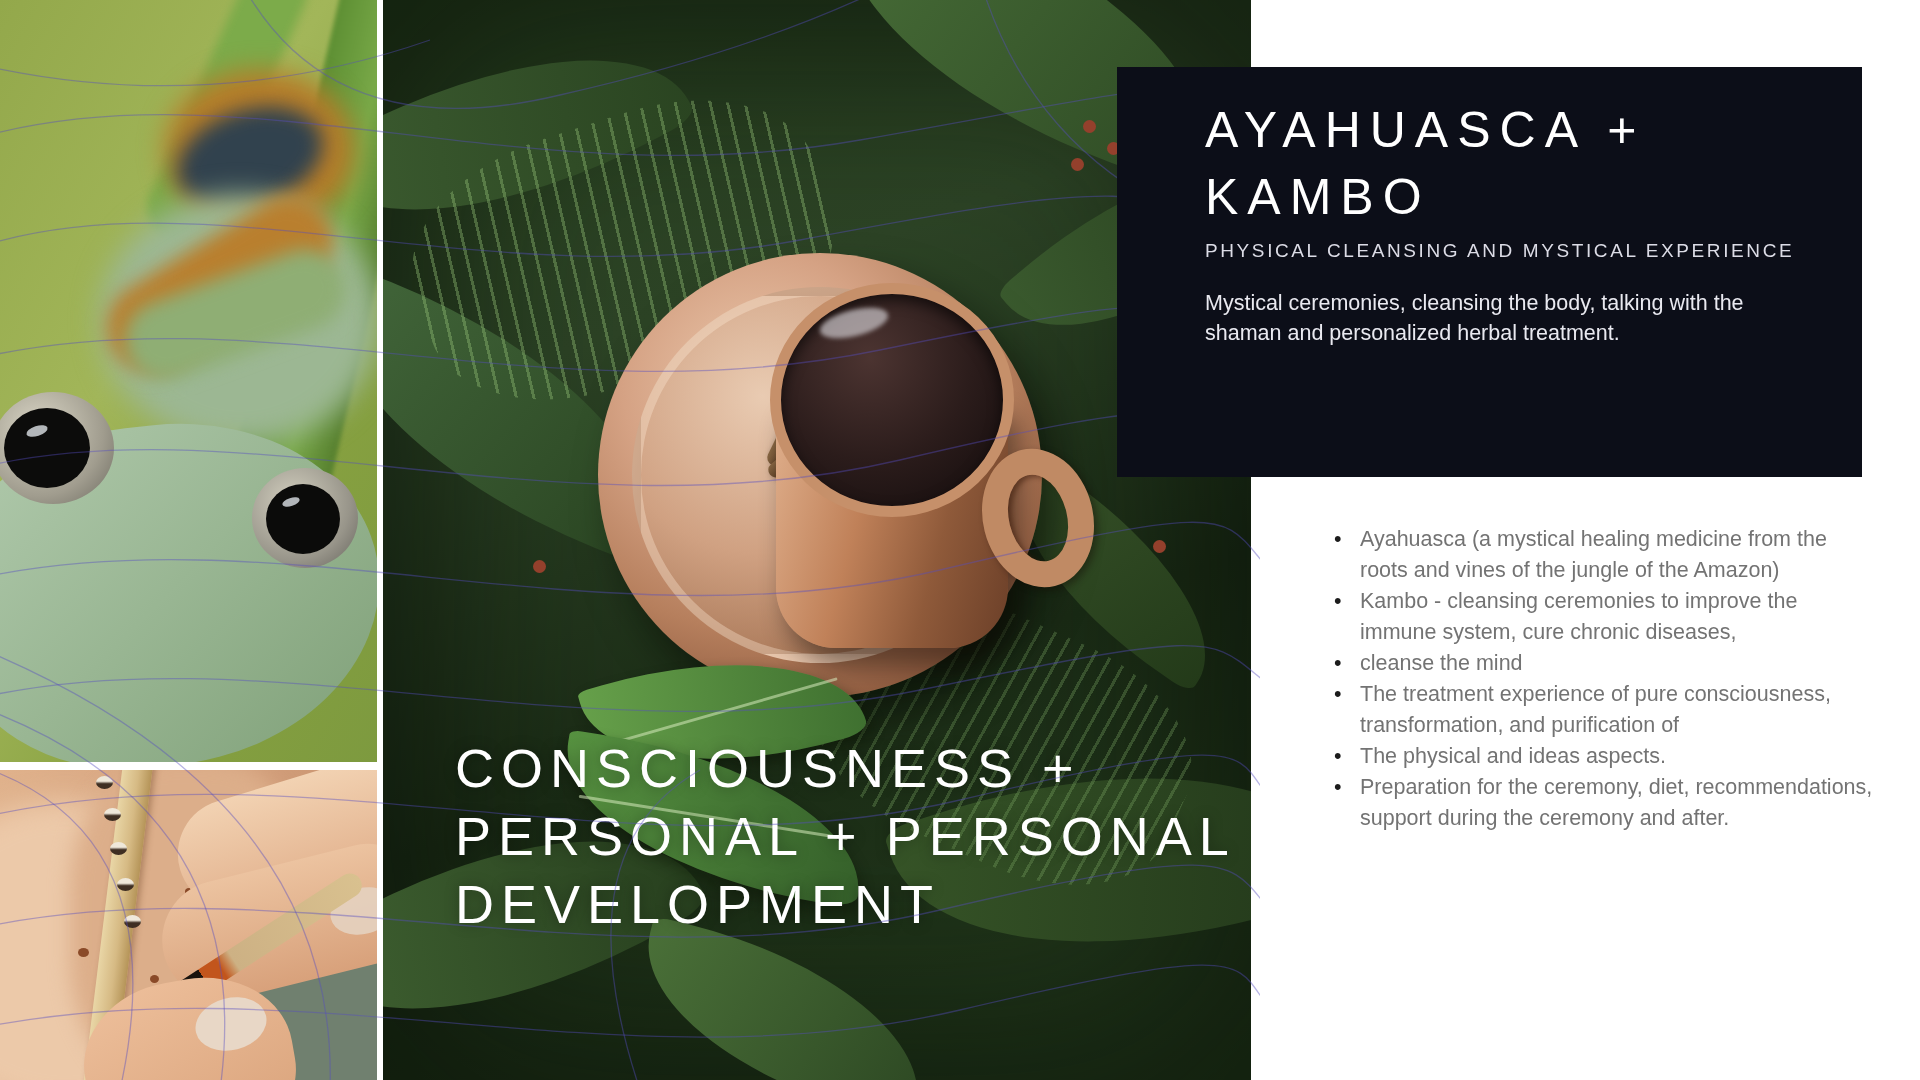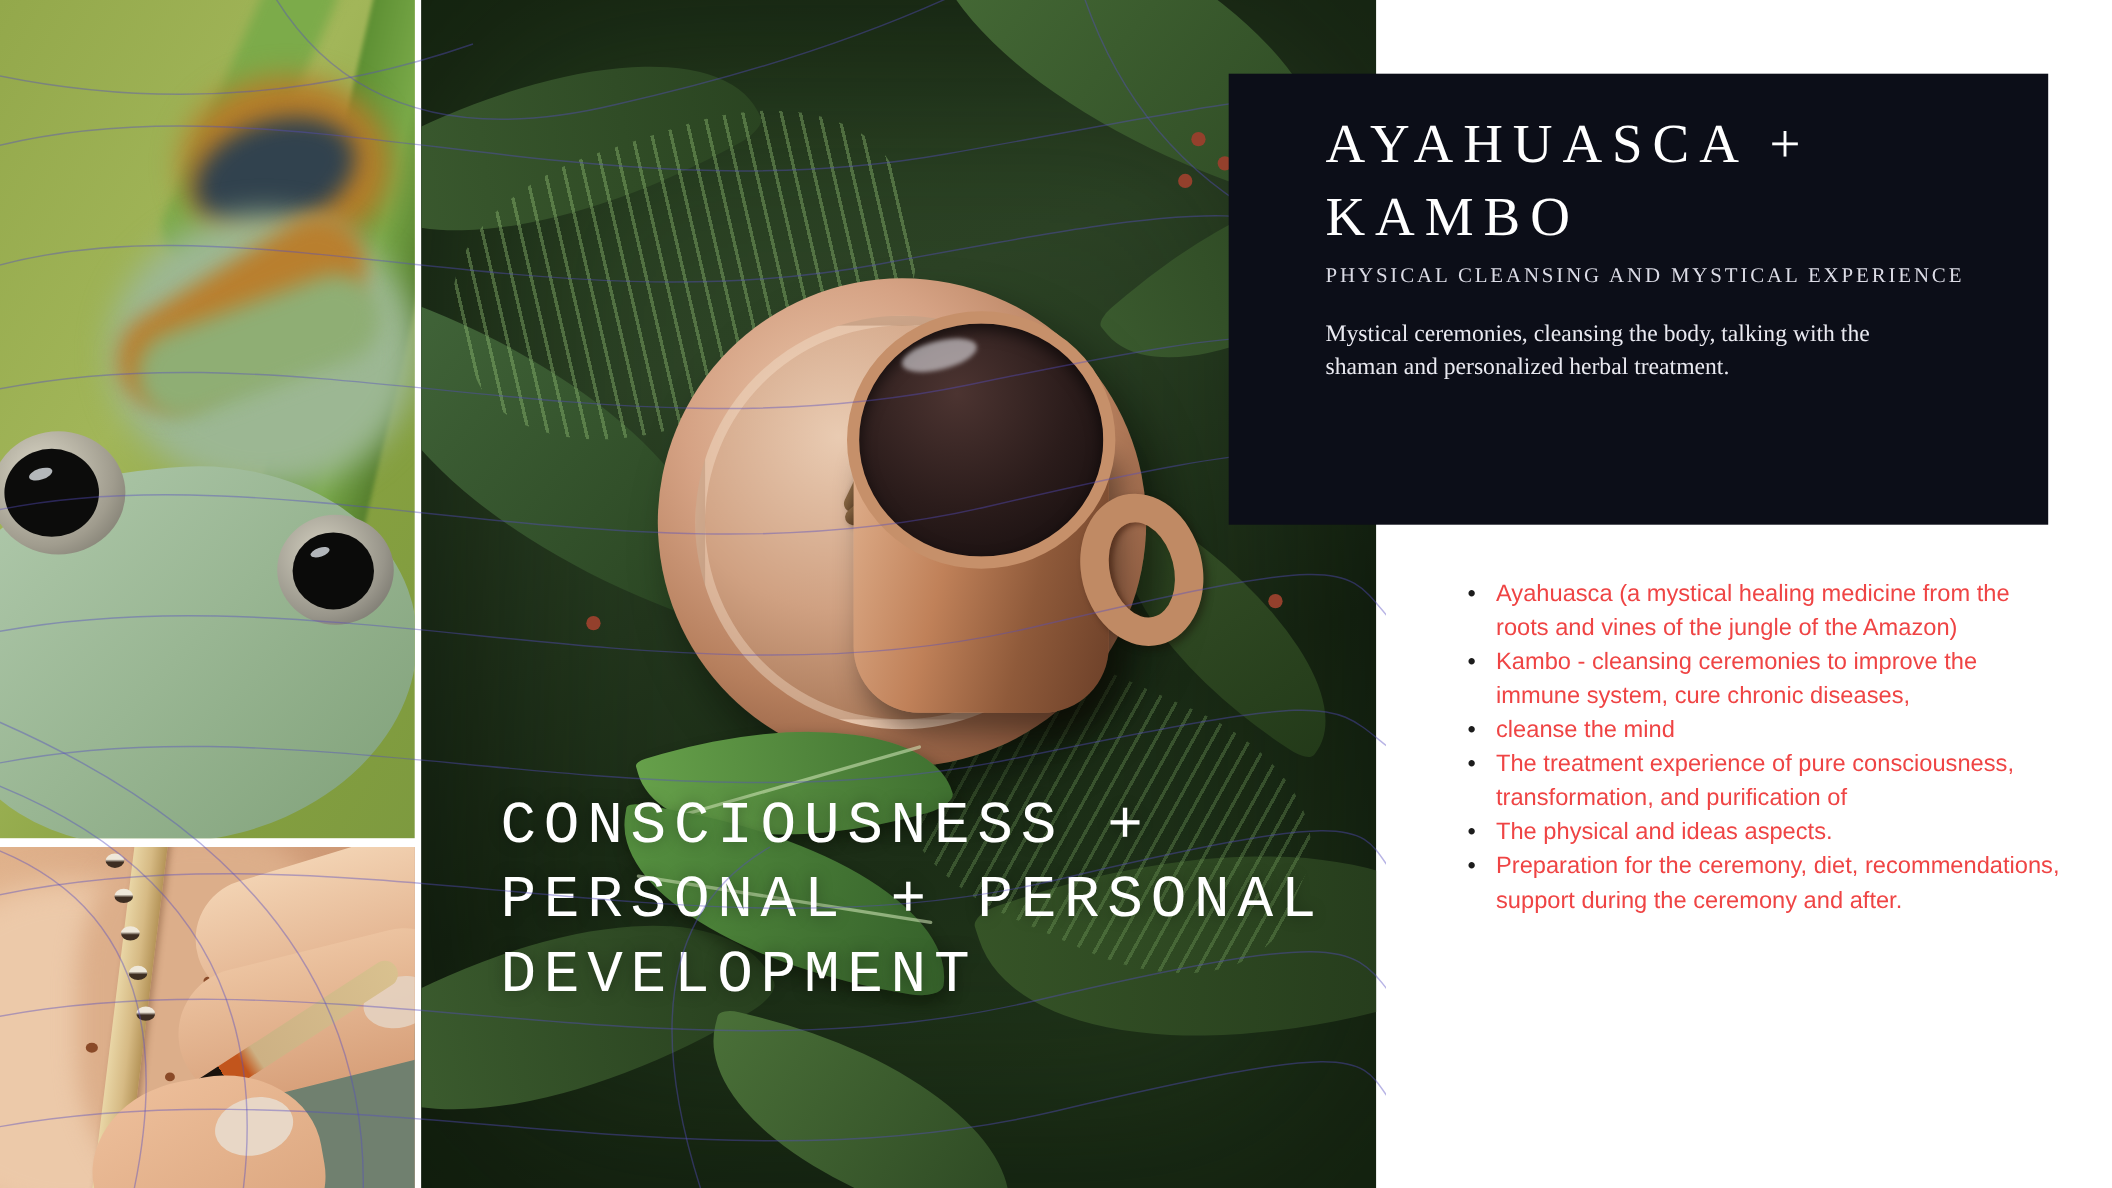"AYAHUASCA +" .info-panel { font-family: Liberation Serif, serif -> none }
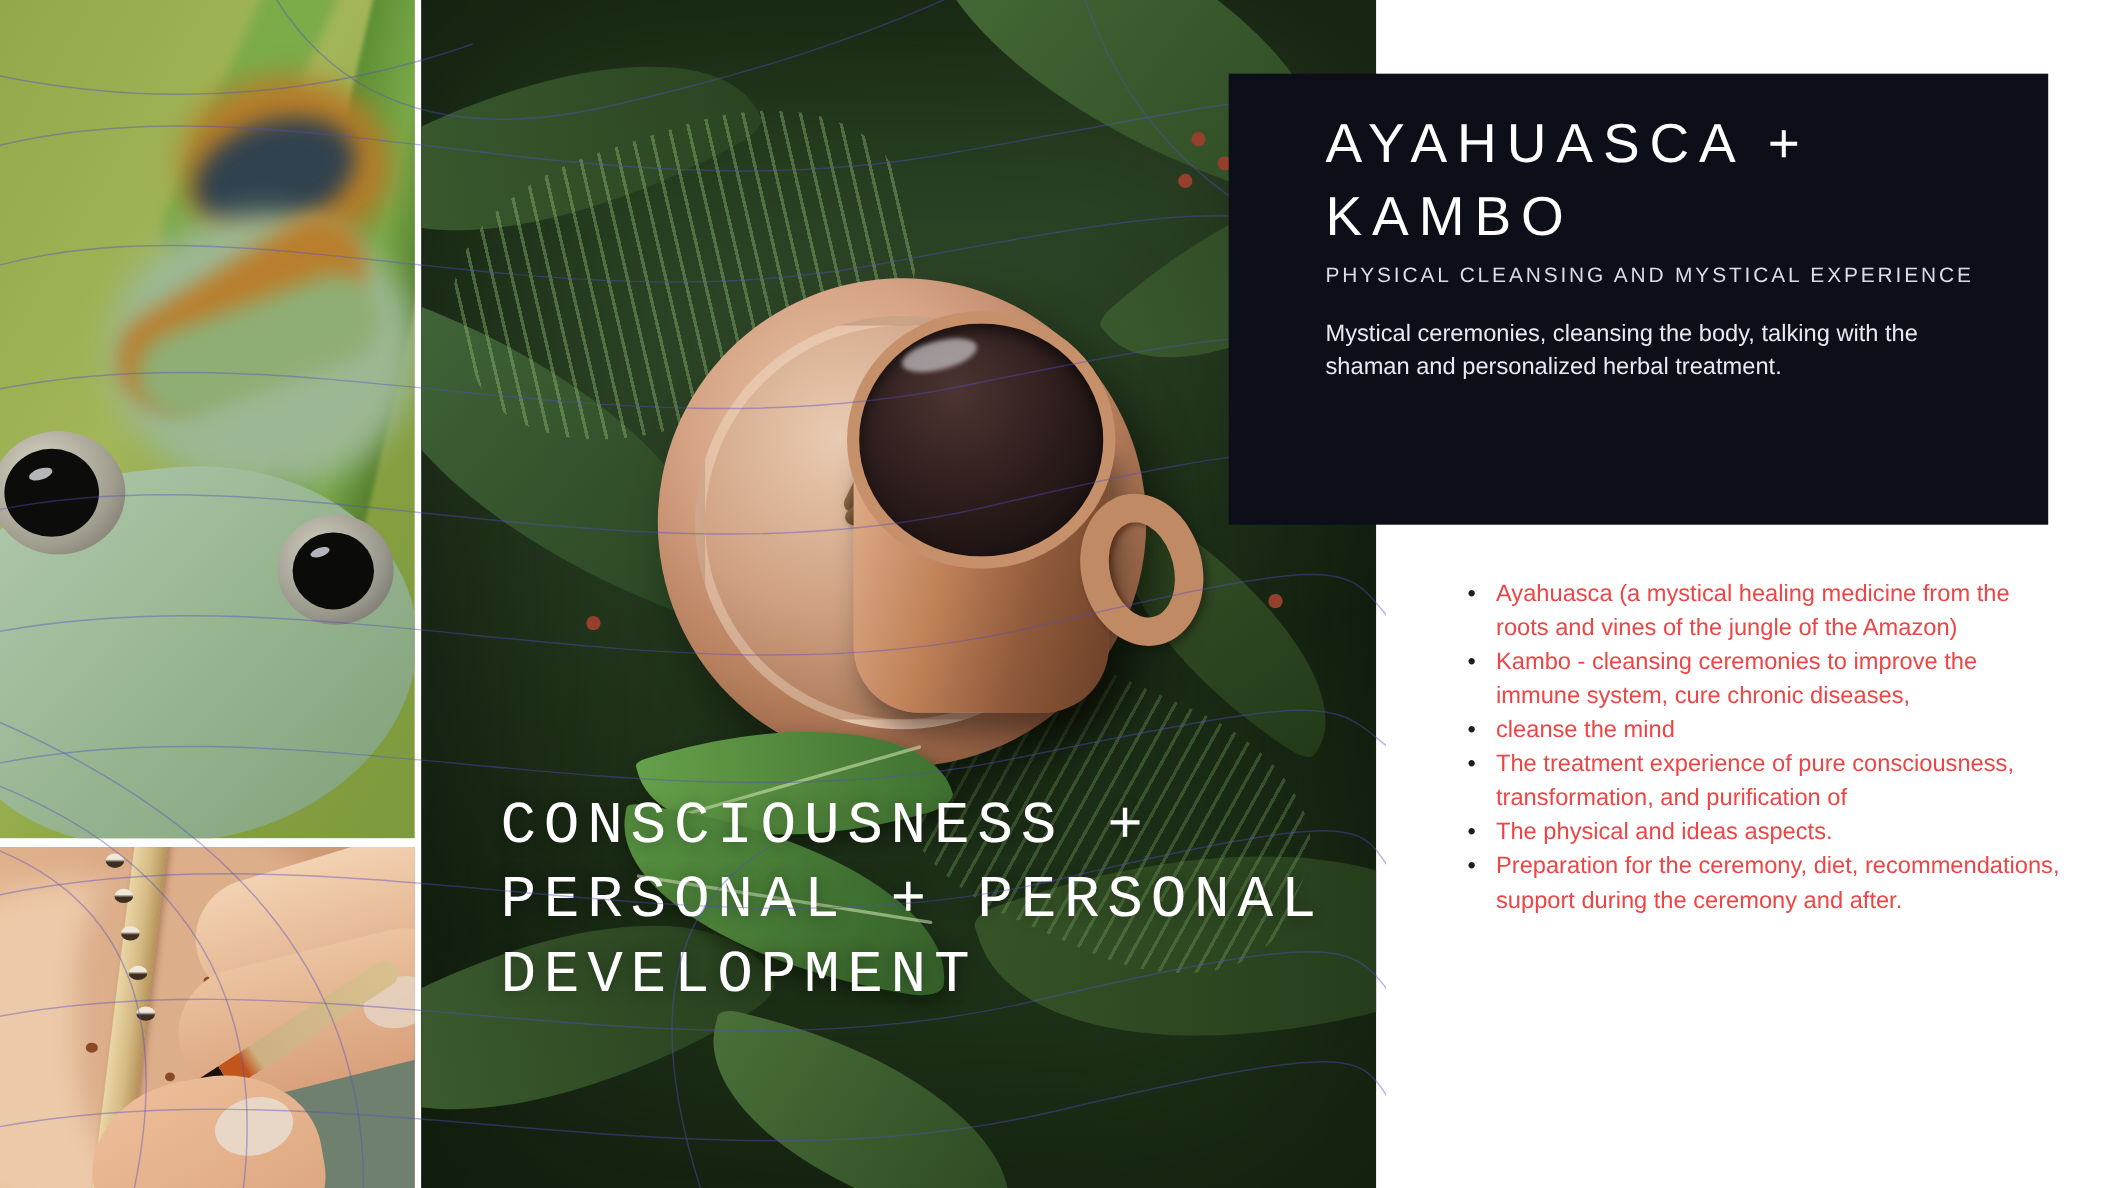"Ayahuasca (a mystical healing medicine" .bullet-list { color: #ef4444 -> #737373 }
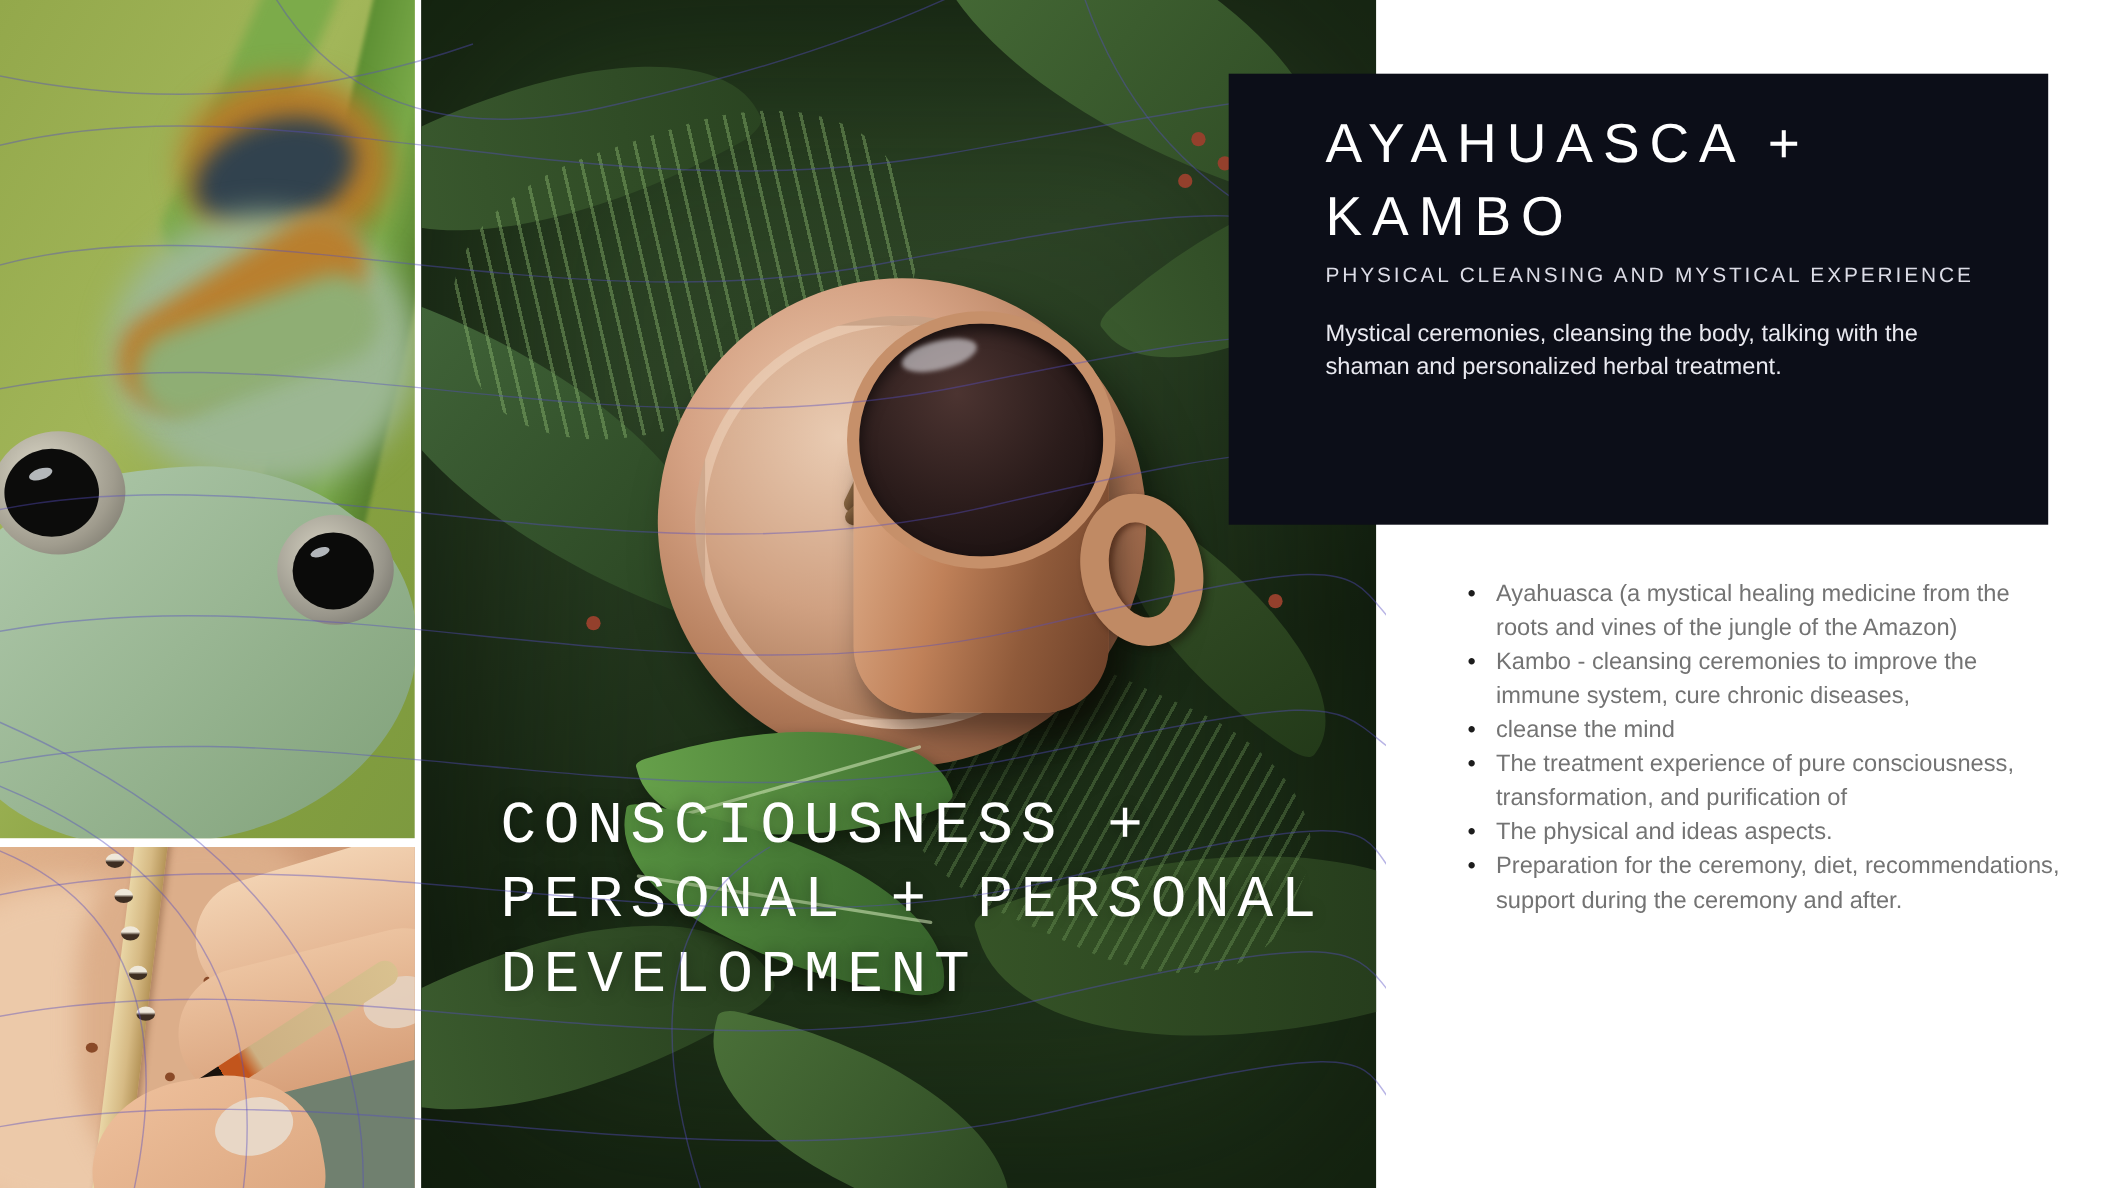"CONSCIOUSNESS +" .jungle-headline { font-family: Liberation Mono, monospace -> none; top: 718px -> 734px }
